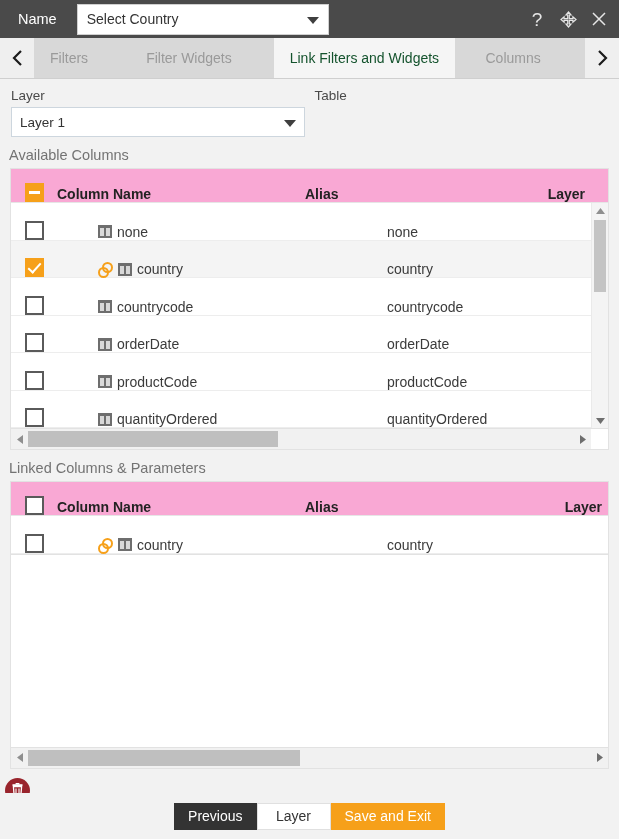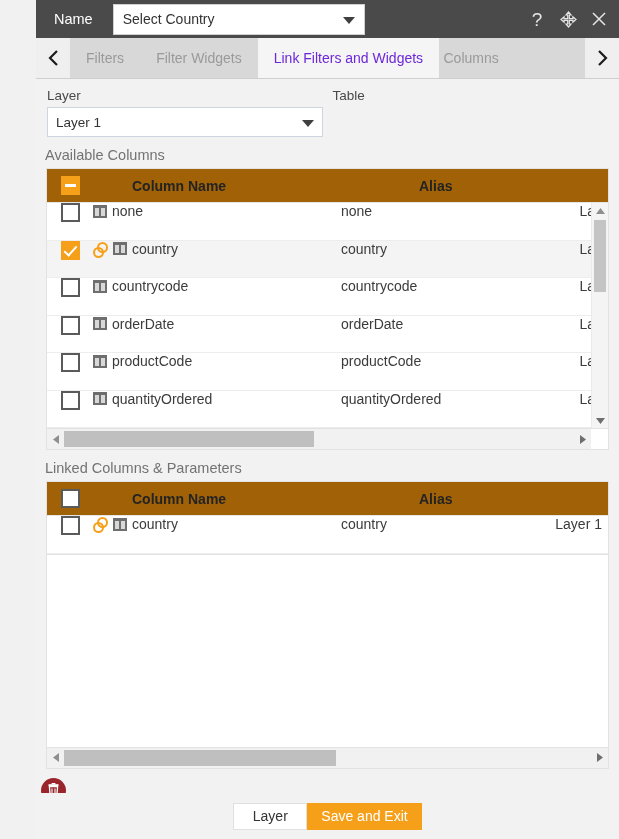"Name" .window { padding-left: 36px -> none }
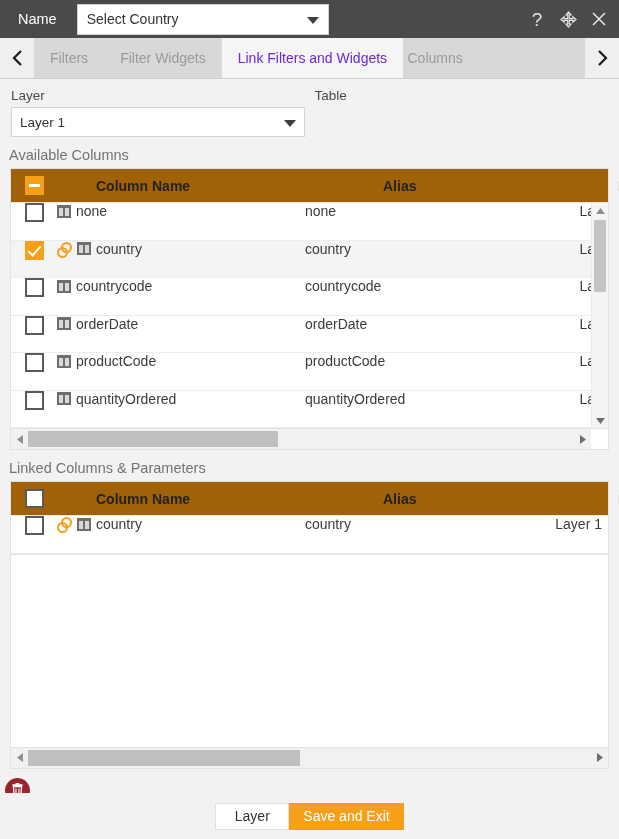"Filters" .tabs { gap: none -> 26px }
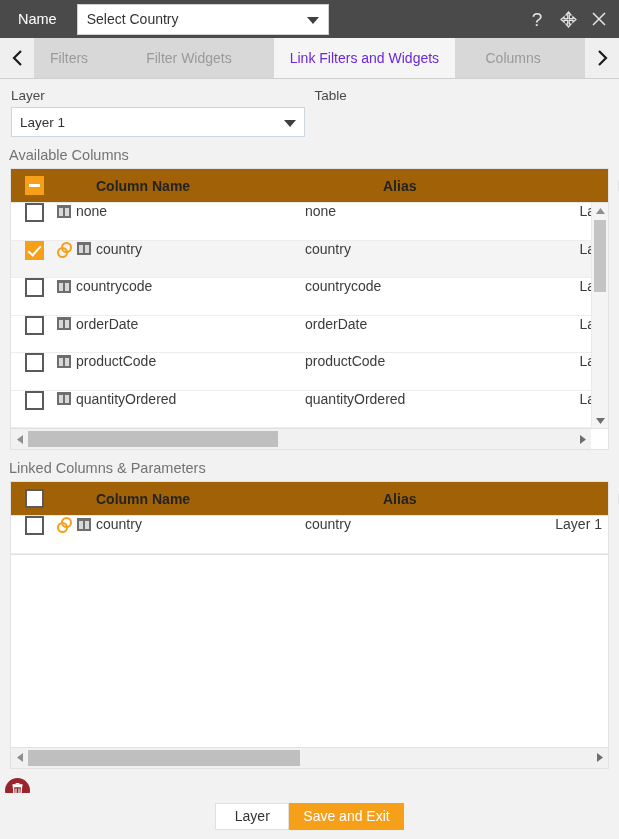"Link Filters and Widgets" .tab.active { color: #6d28d9 -> #14532d }
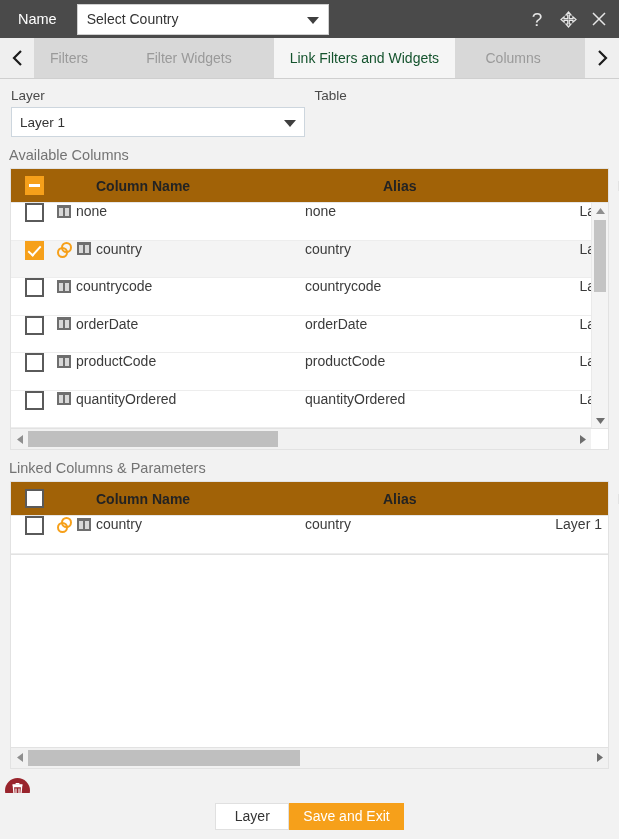"Column Name" .thead { align-items: center -> flex-end; background: #a16207 -> #f9a8d4; gap: 39px -> none }
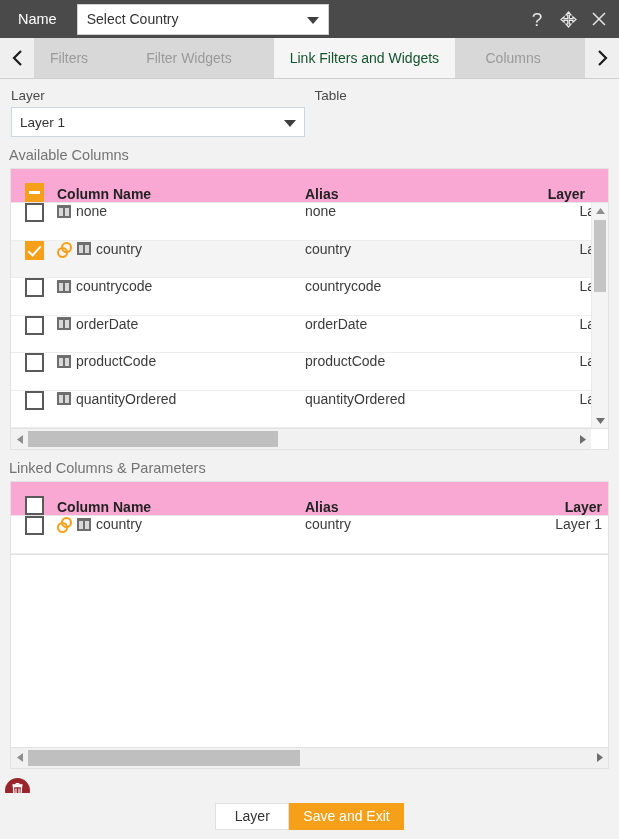"none" .row { align-items: flex-start -> flex-end; gap: none -> 41px }
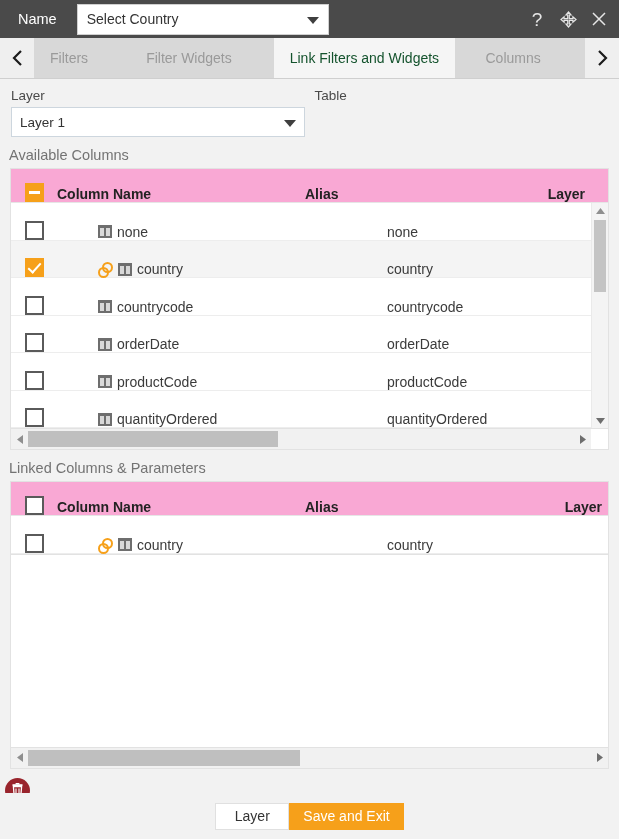"Previous" button.btn { html: none -> <button>Previous</button> }
